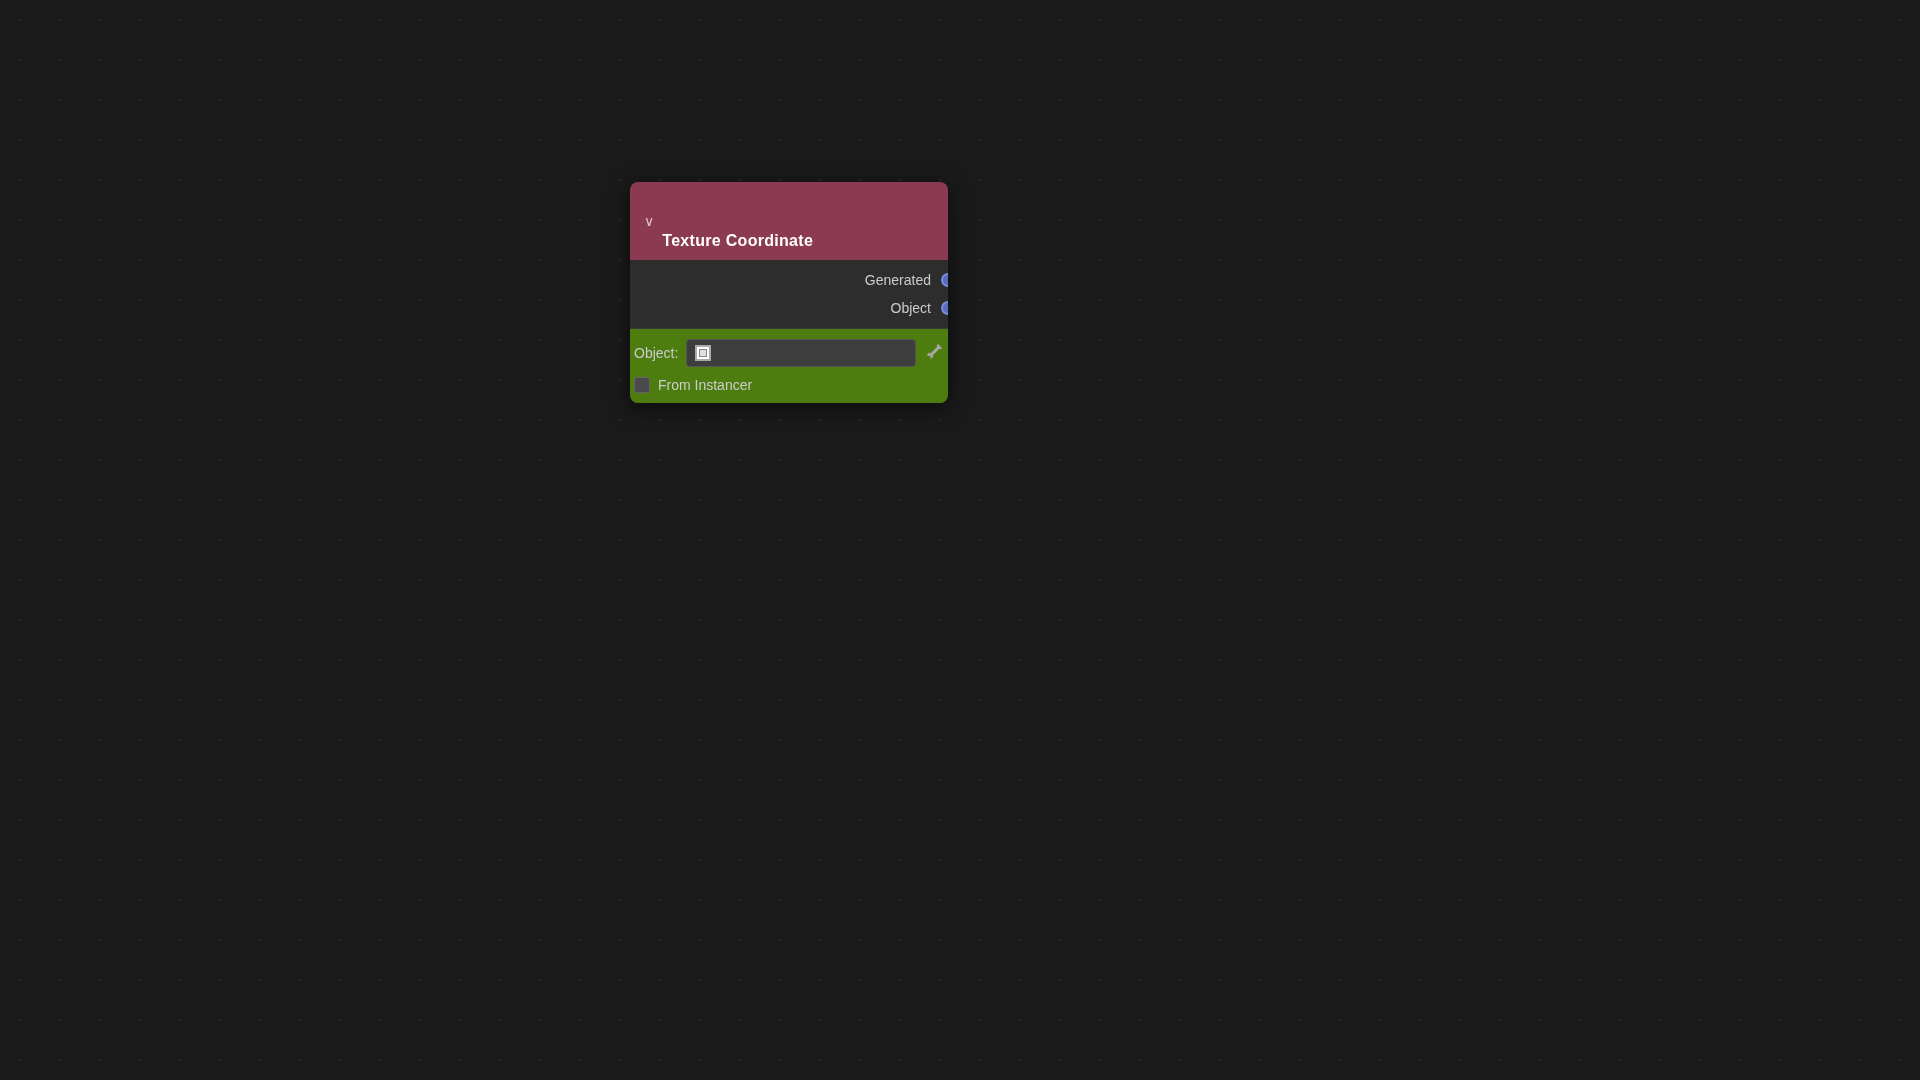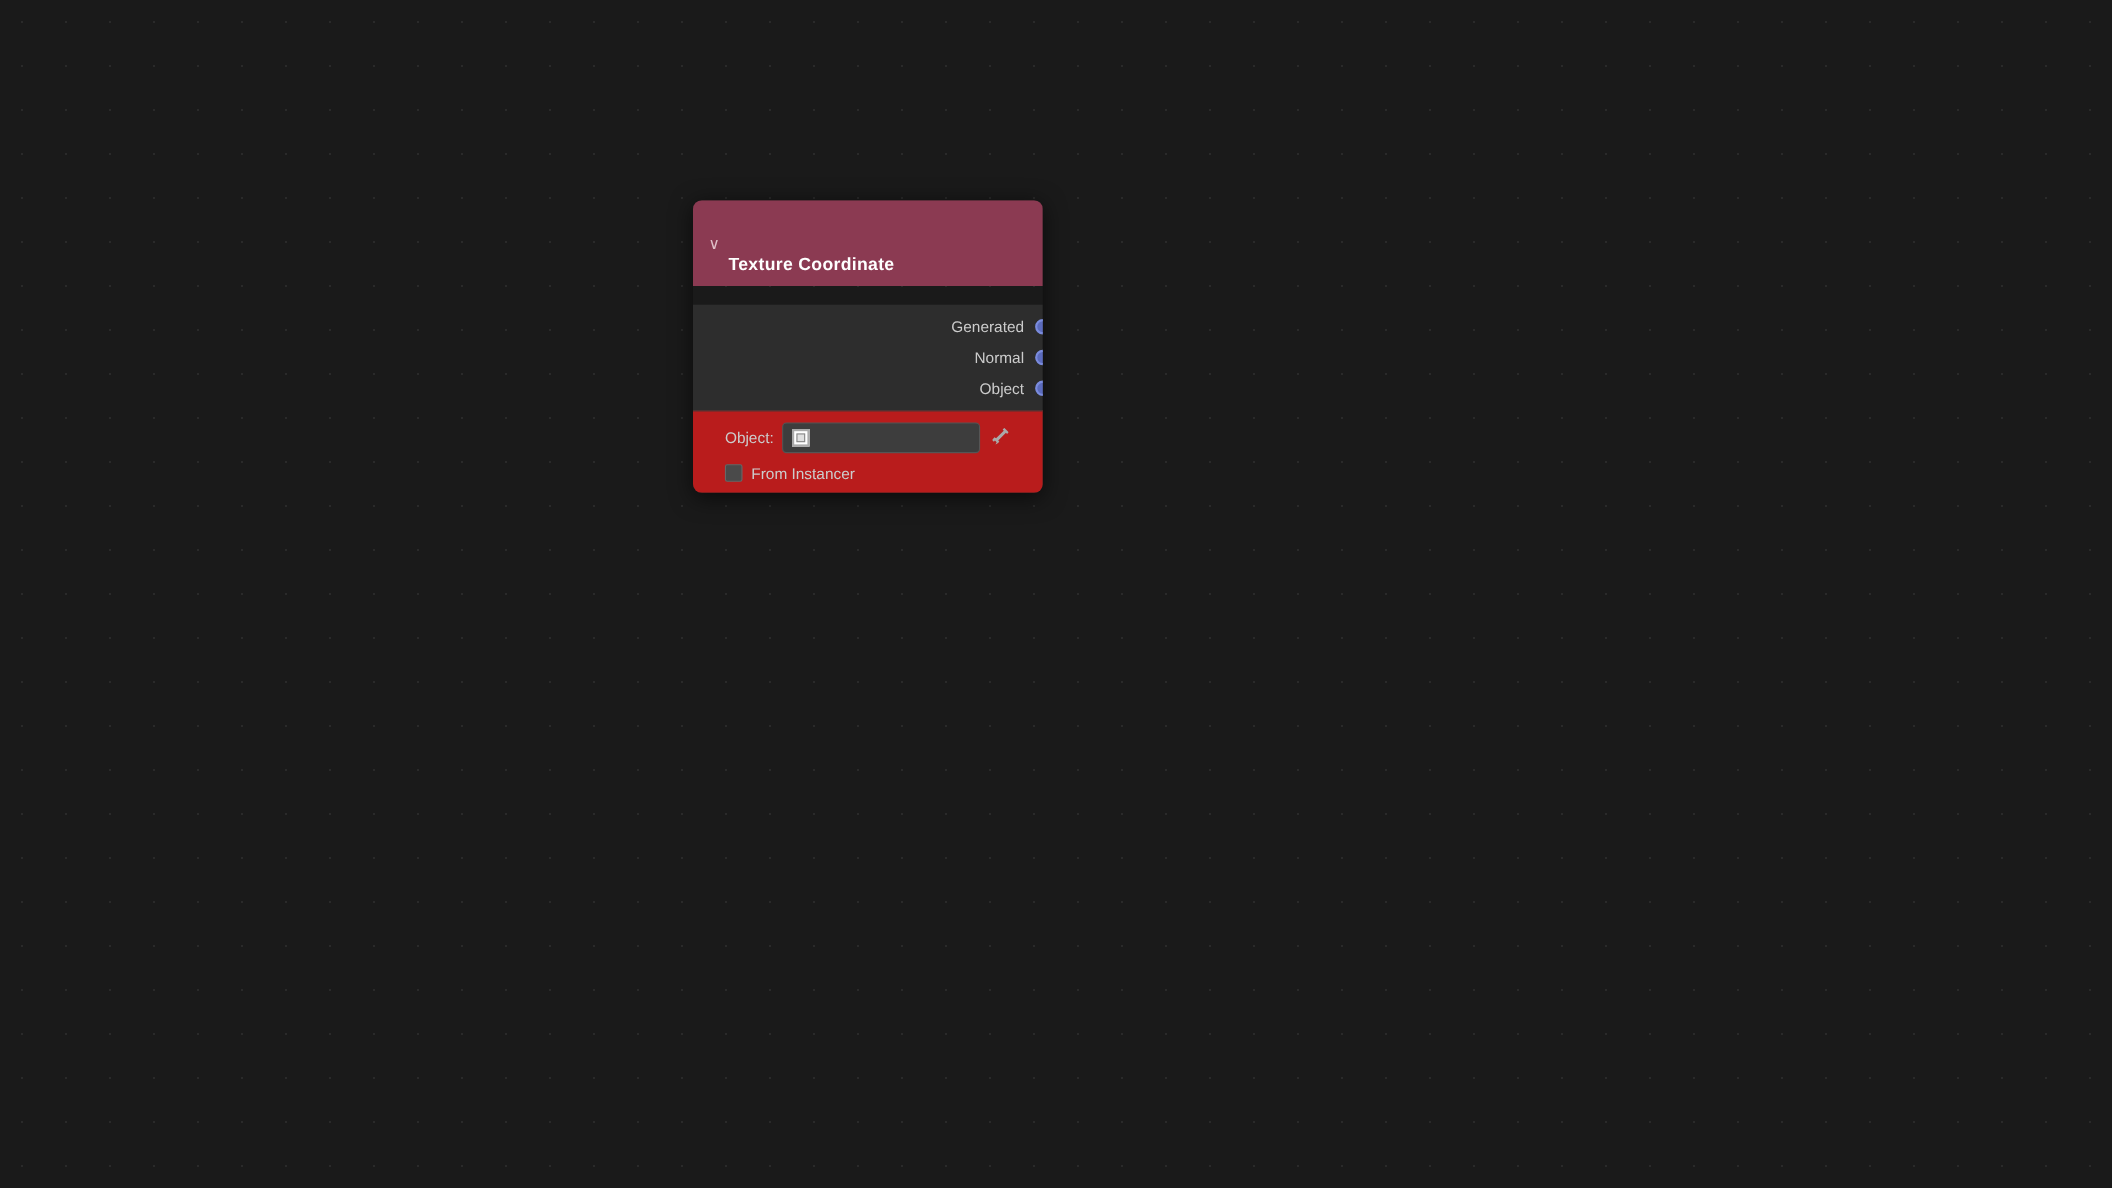"Generated" .node-body { margin-top: 17px -> none }
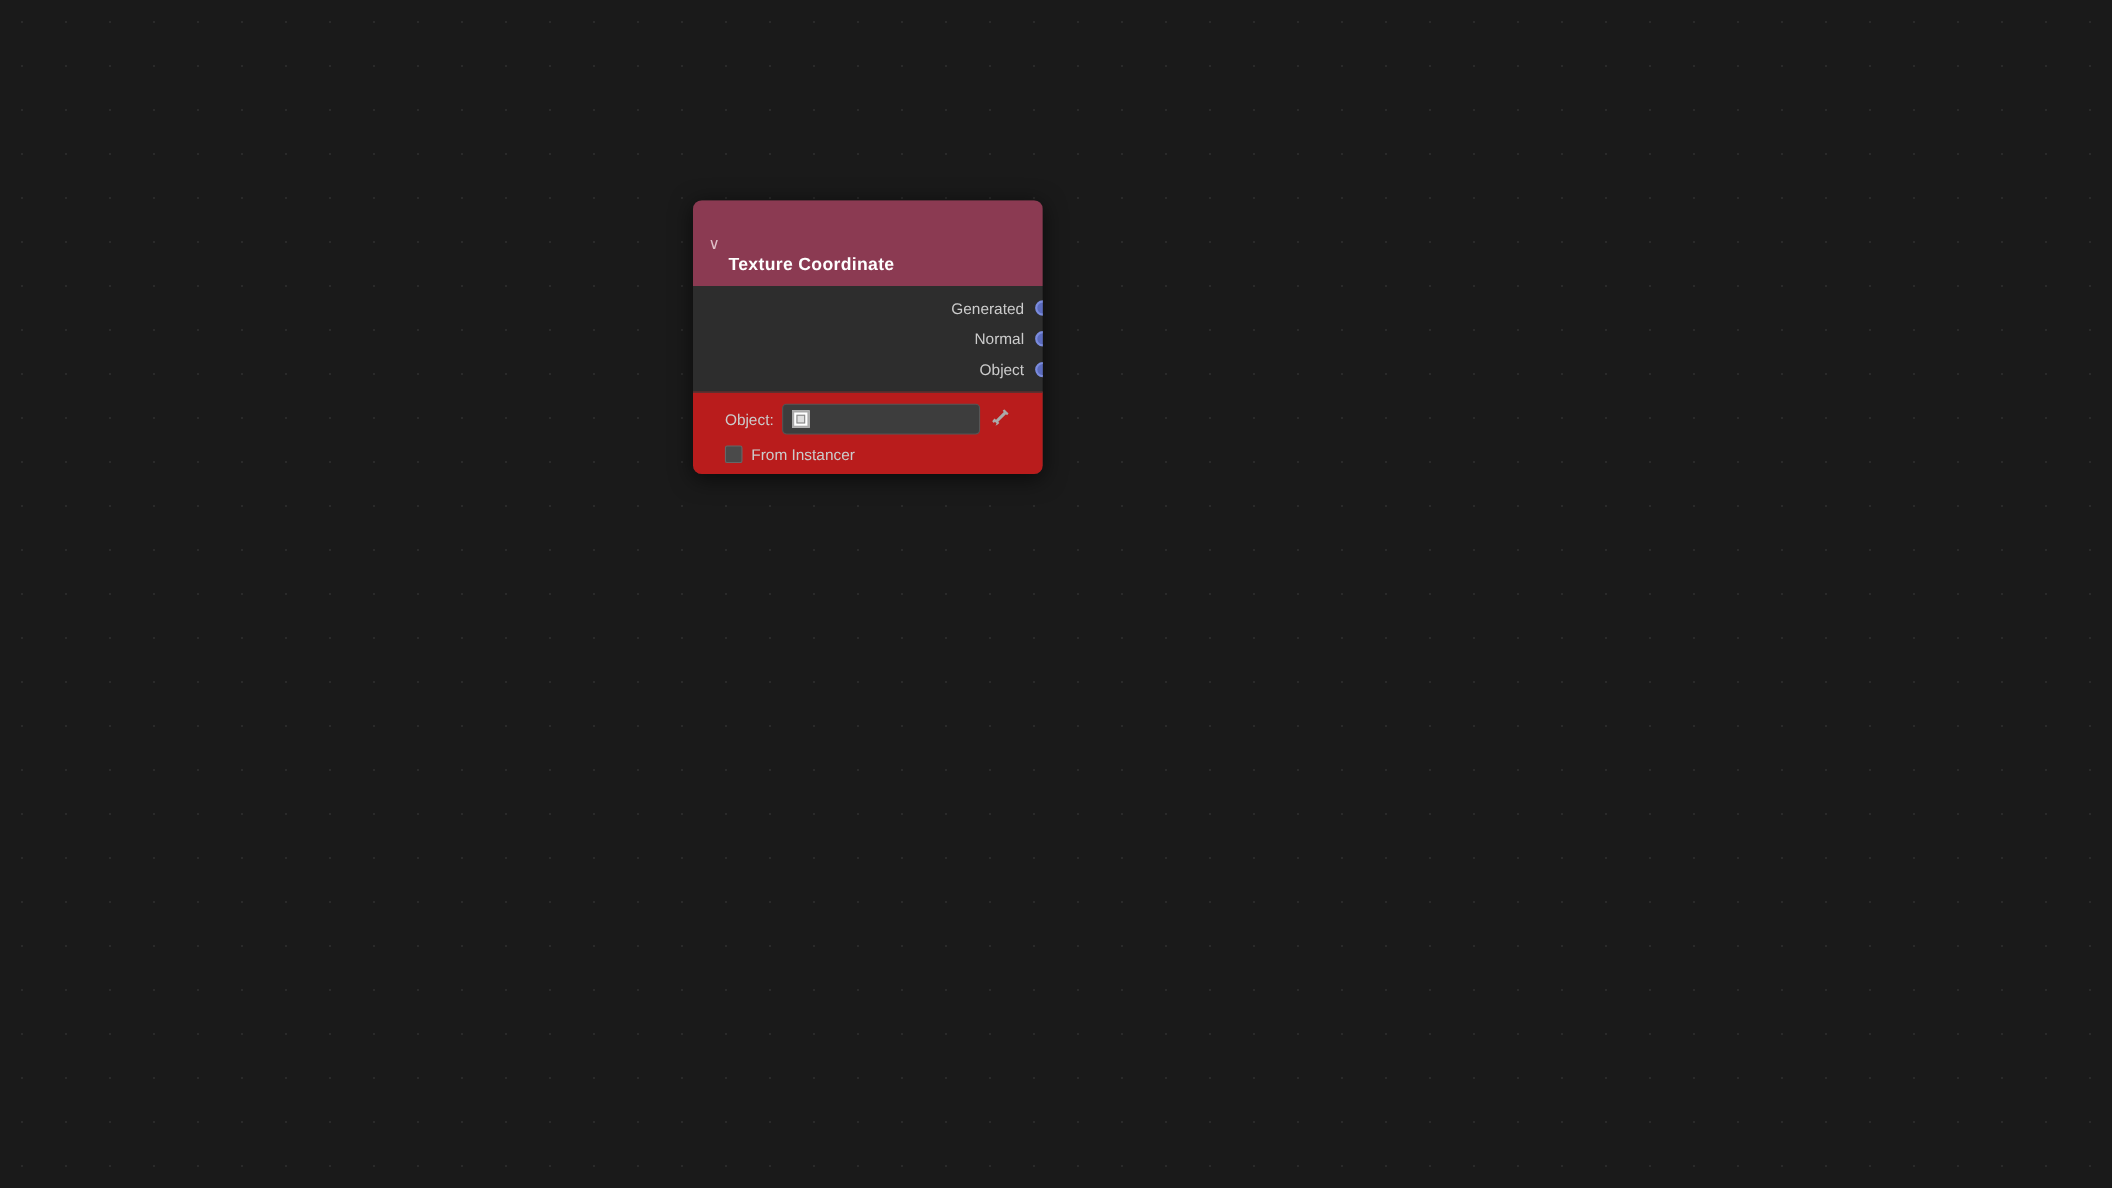"Normal" div.node-output-row { html: <div> <span>Normal</span> <div></div> </div> -> none }
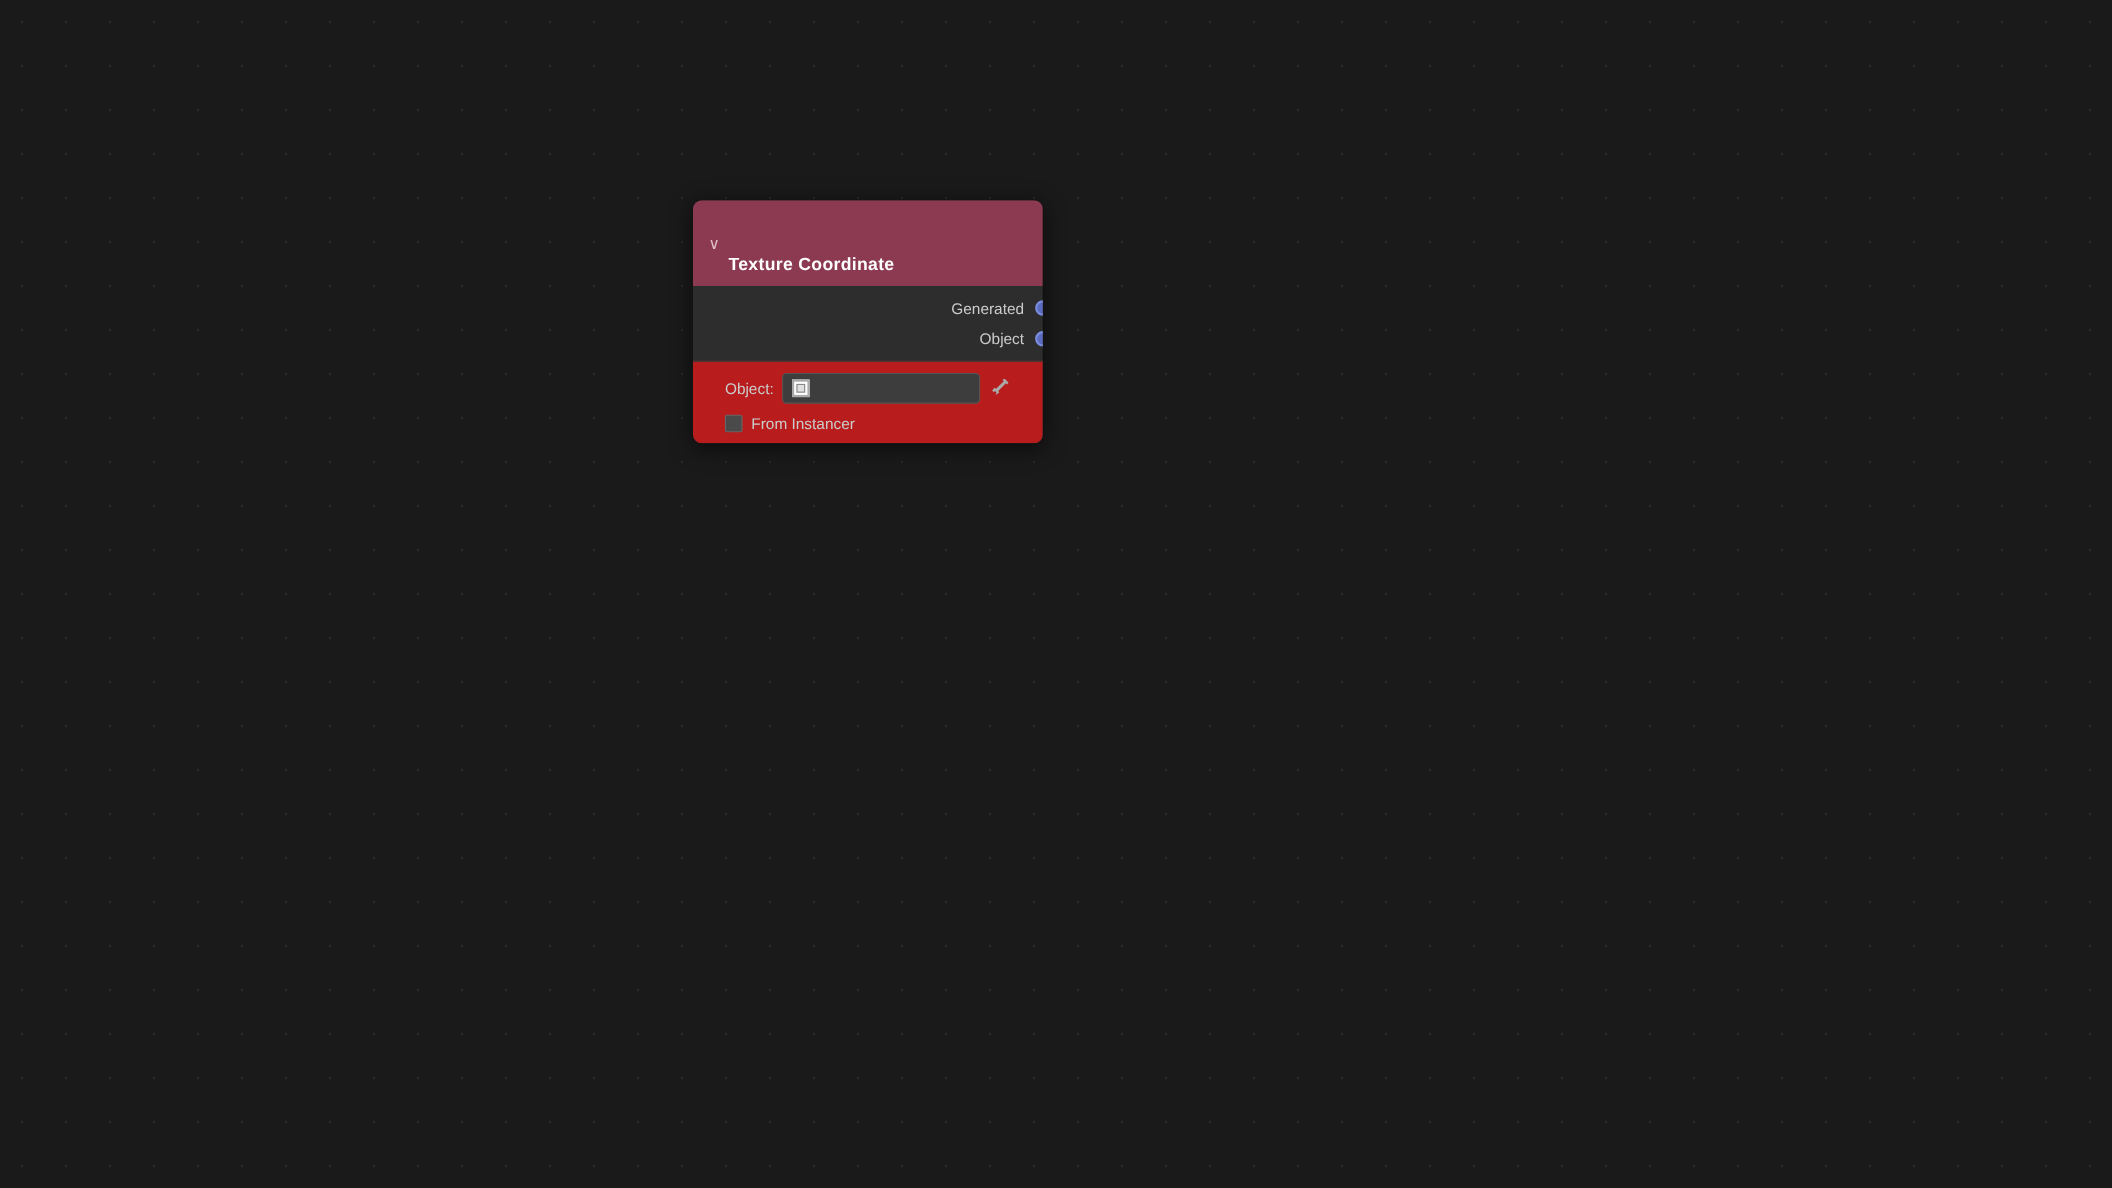"Object:" .node-footer { background-color: #b91c1c -> #4d7c0f; padding: 10px 29px -> 10px 4px }
